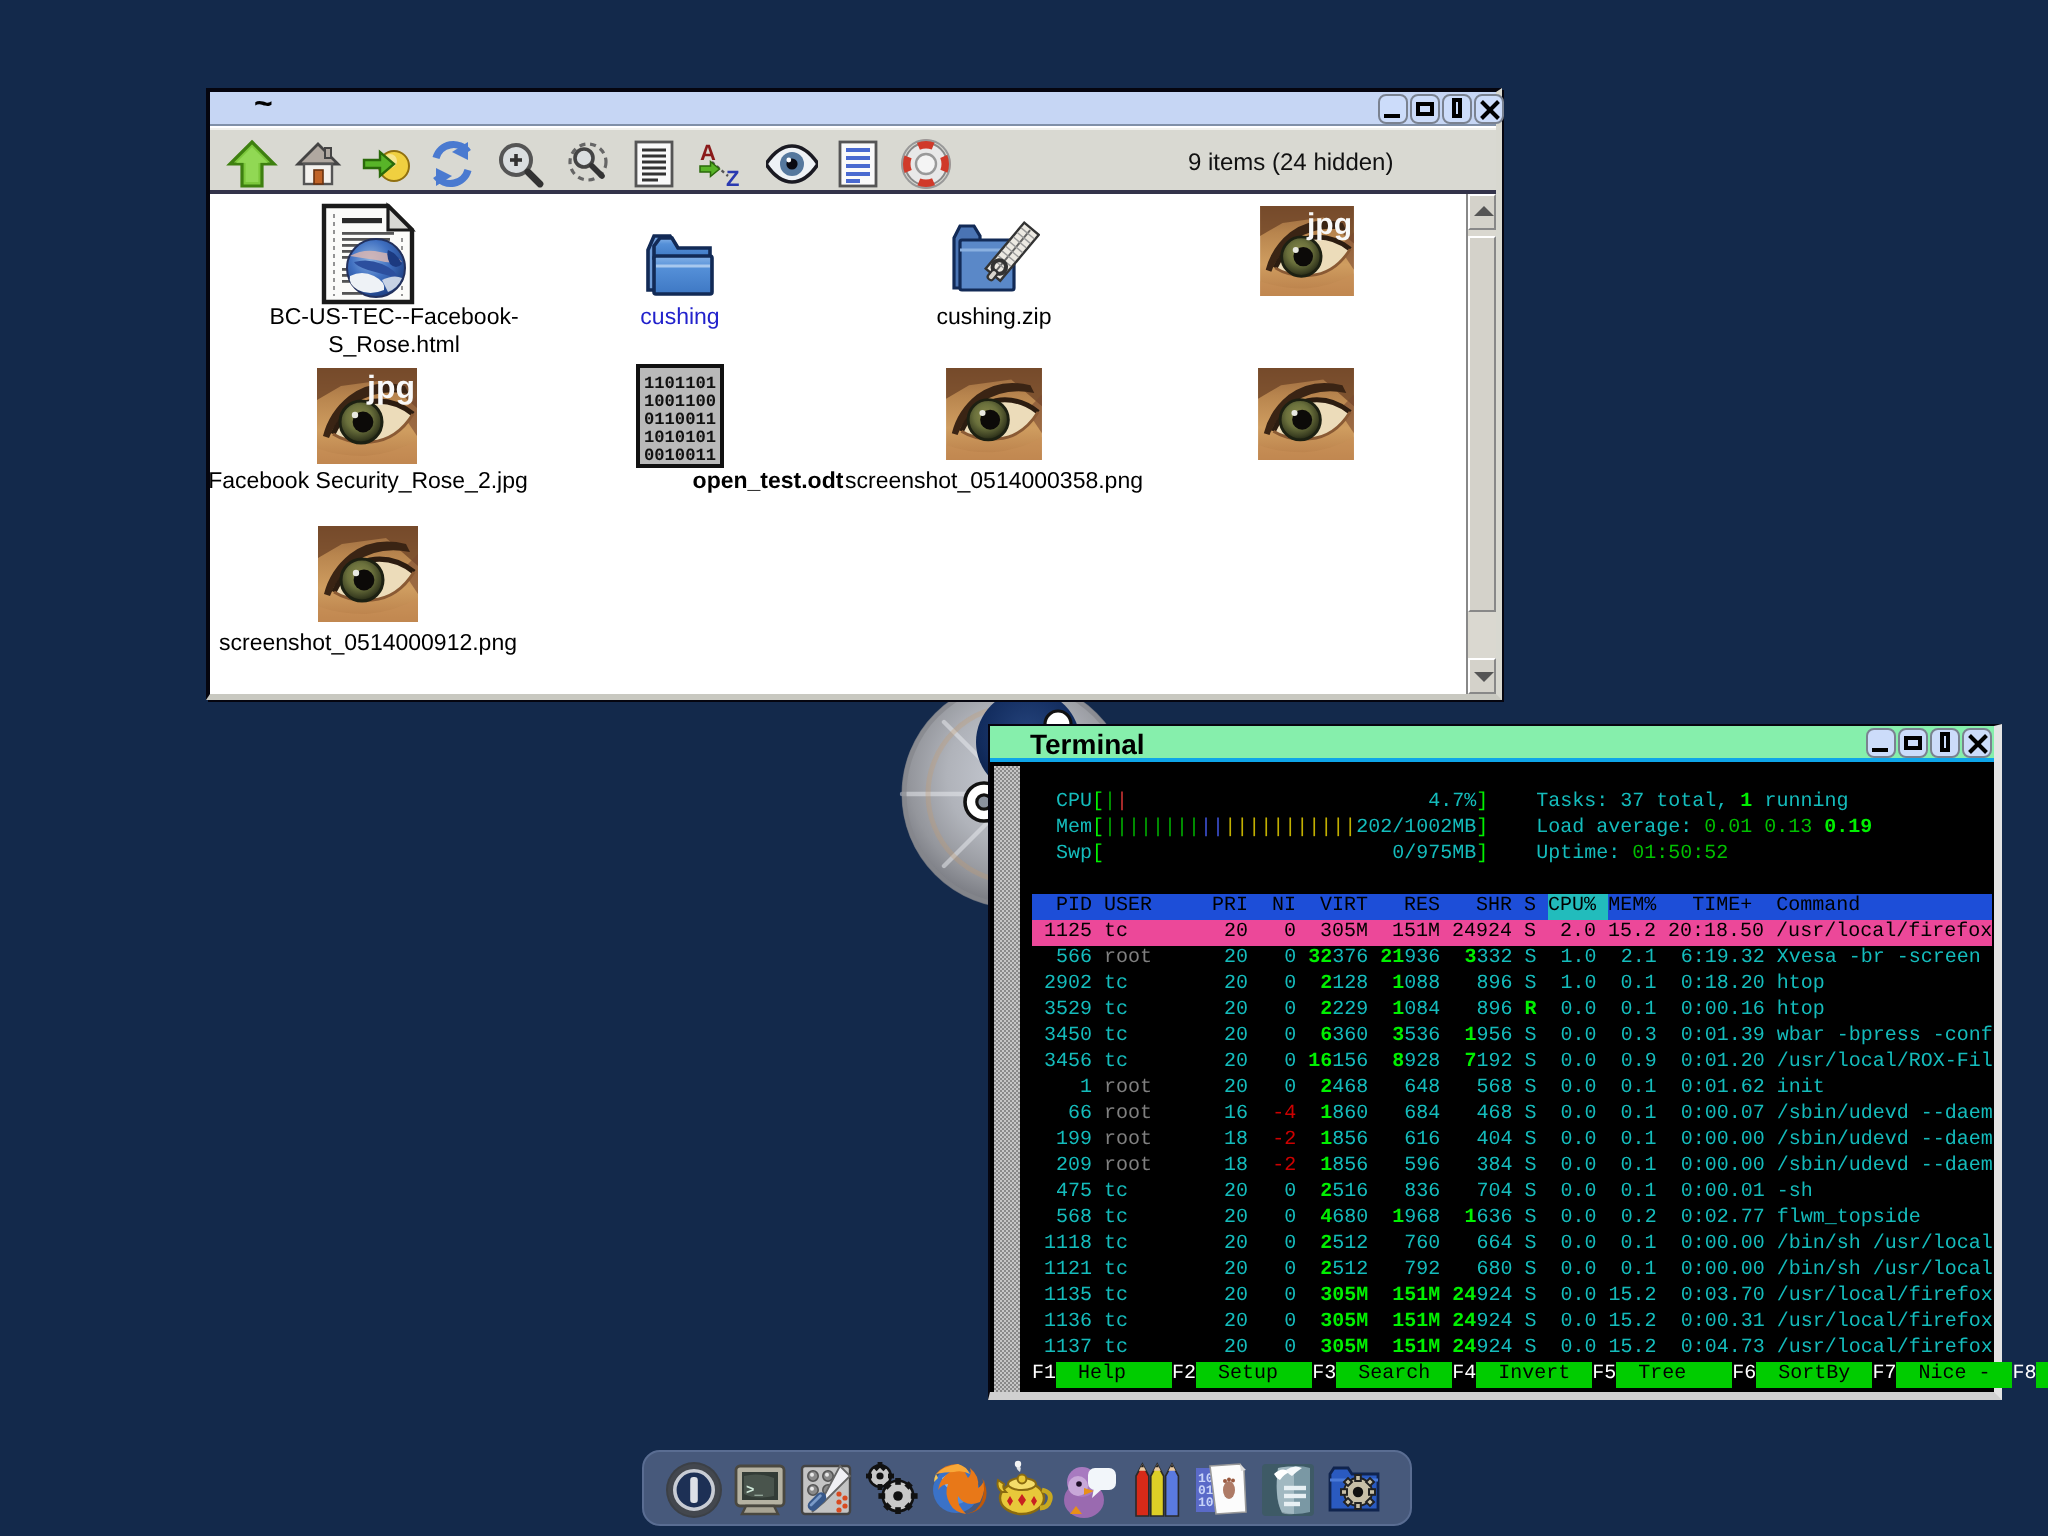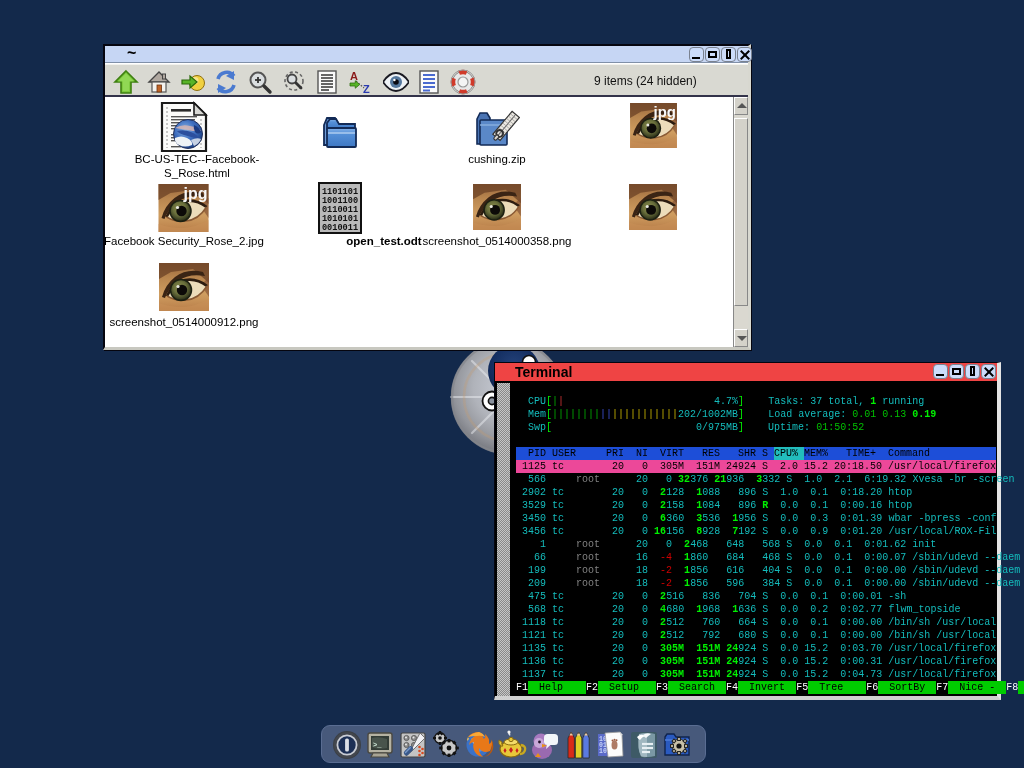"cushing" div.flab { html: none -> <div>cushing</div> }
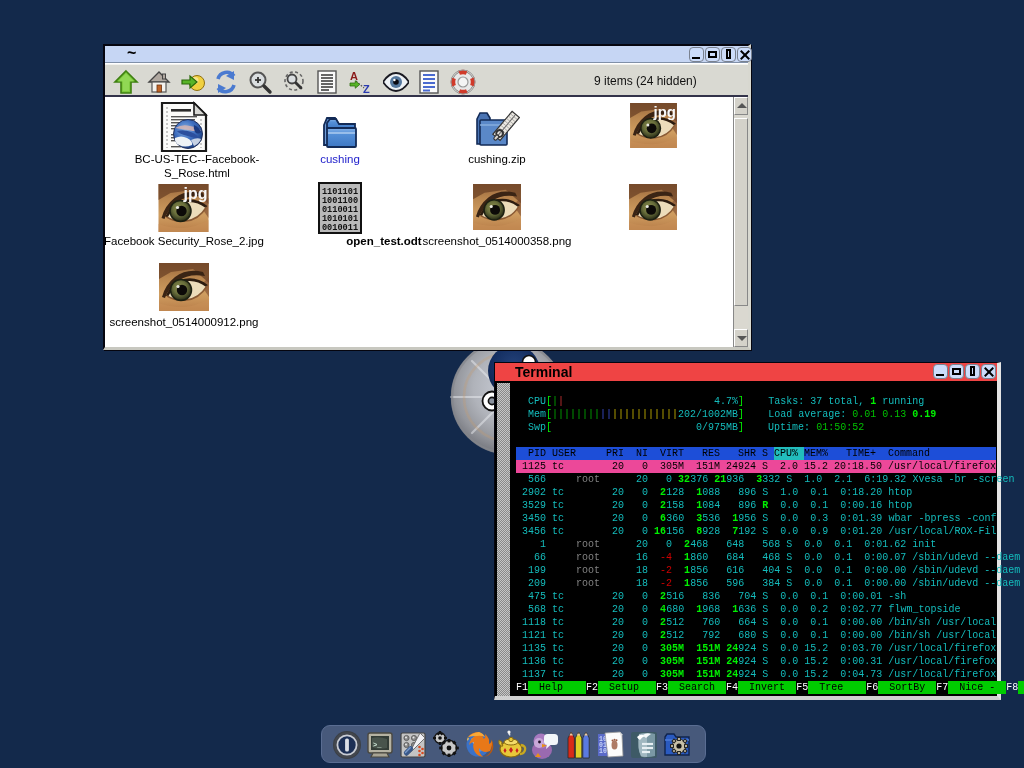"Terminal" #term .tb { background: #ef4444 -> #86efac; border-bottom: 2px solid #ef4444 -> 2px solid #0ea5e9 }
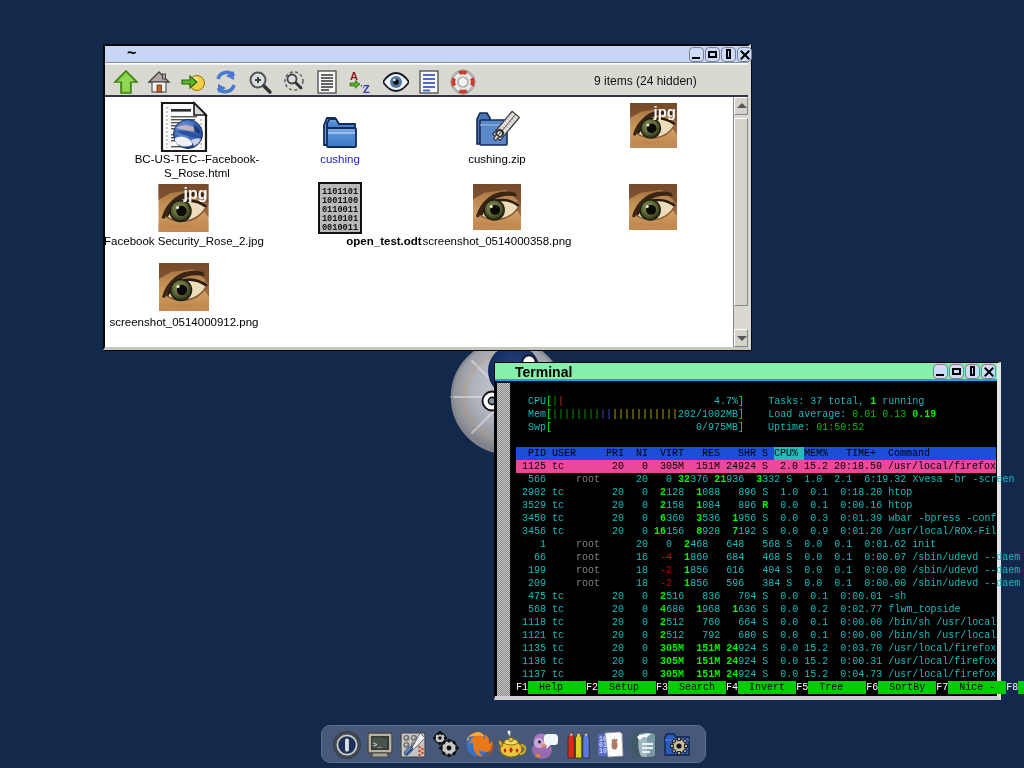"root" .e { margin-left: 24px -> none }
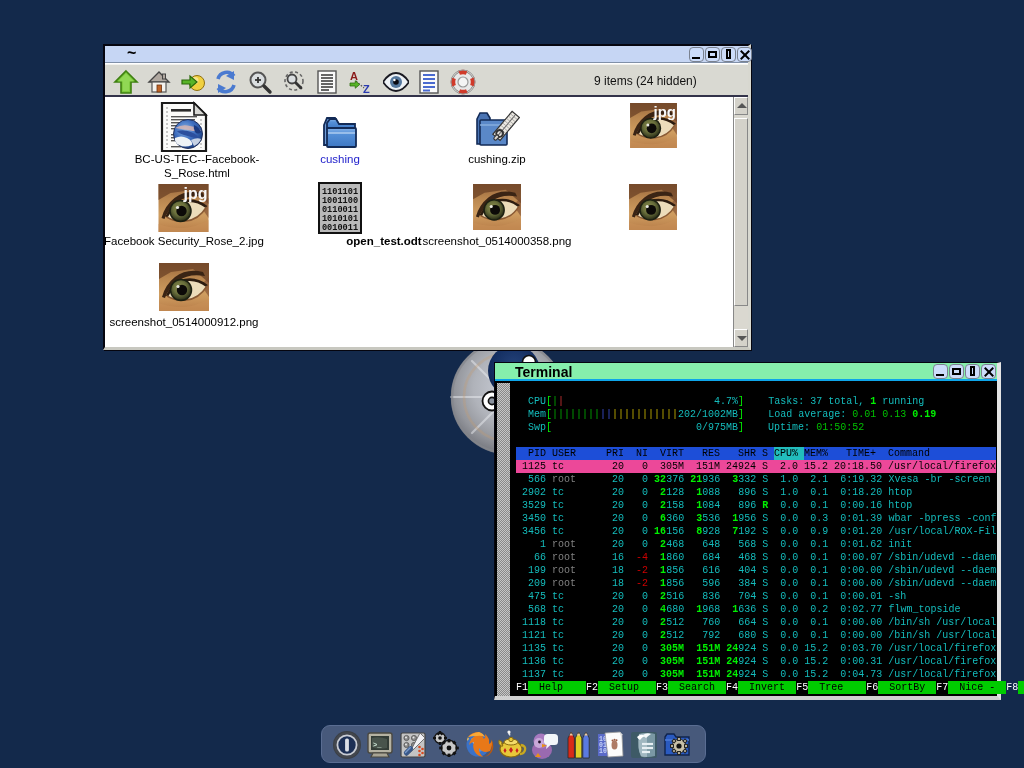"158" i.c { text: 158 -> 229 }
